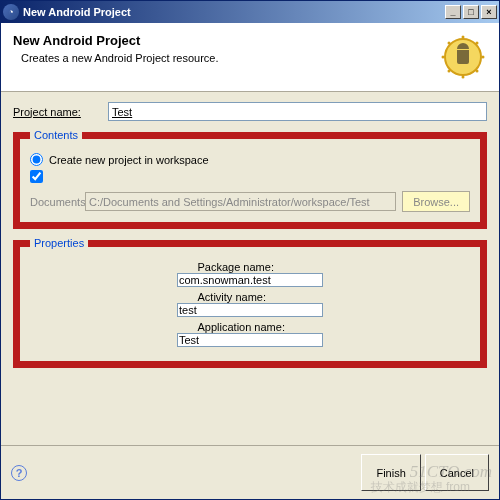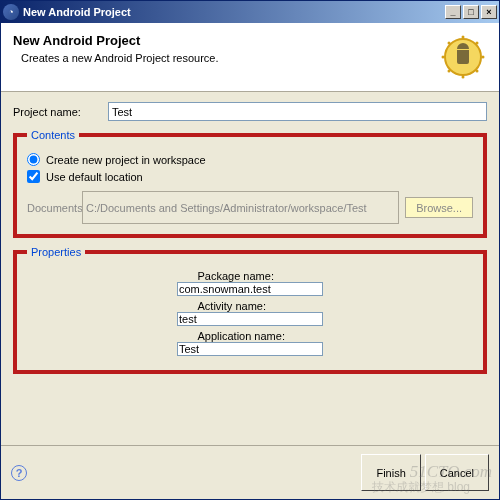"Project name:" .row { text-decoration: none -> underline }
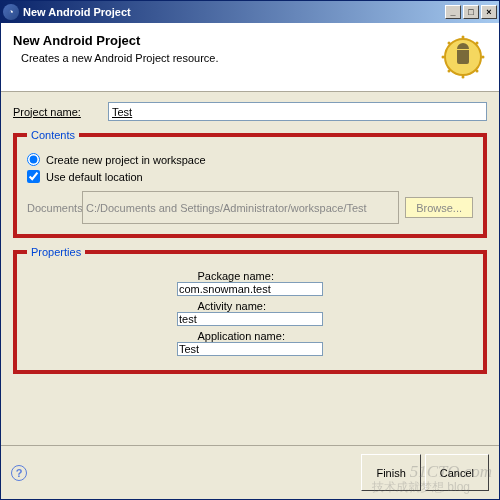"Contents" fieldset { border: 4px solid #b91c1c -> 7px solid #b91c1c }
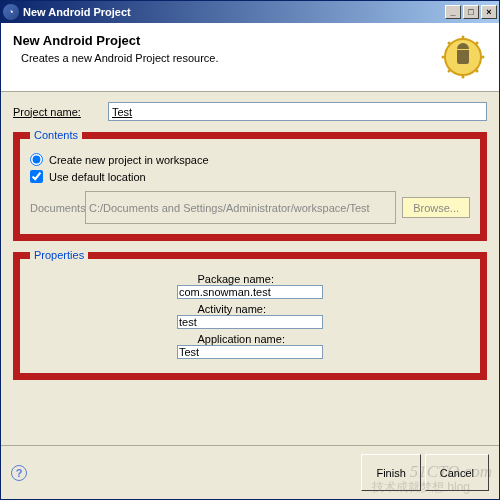"Use default location" span { html: <span>Use default location</span> -> none }
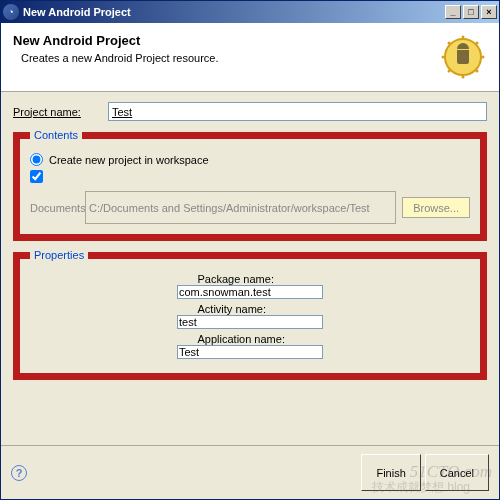"C:/Documents and" .locrow input { height: 33px -> 19px }
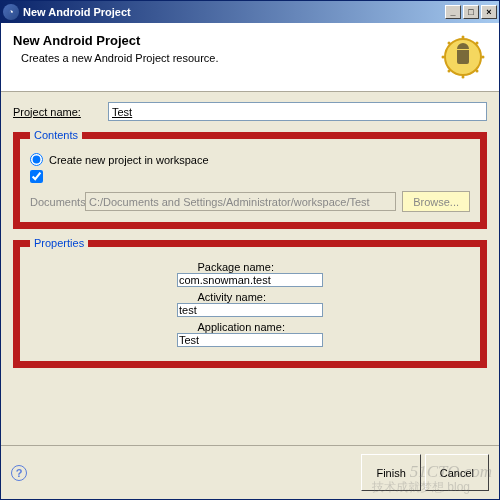"技术成就梦想 blog" div.watermark2 { text: blog -> from }
